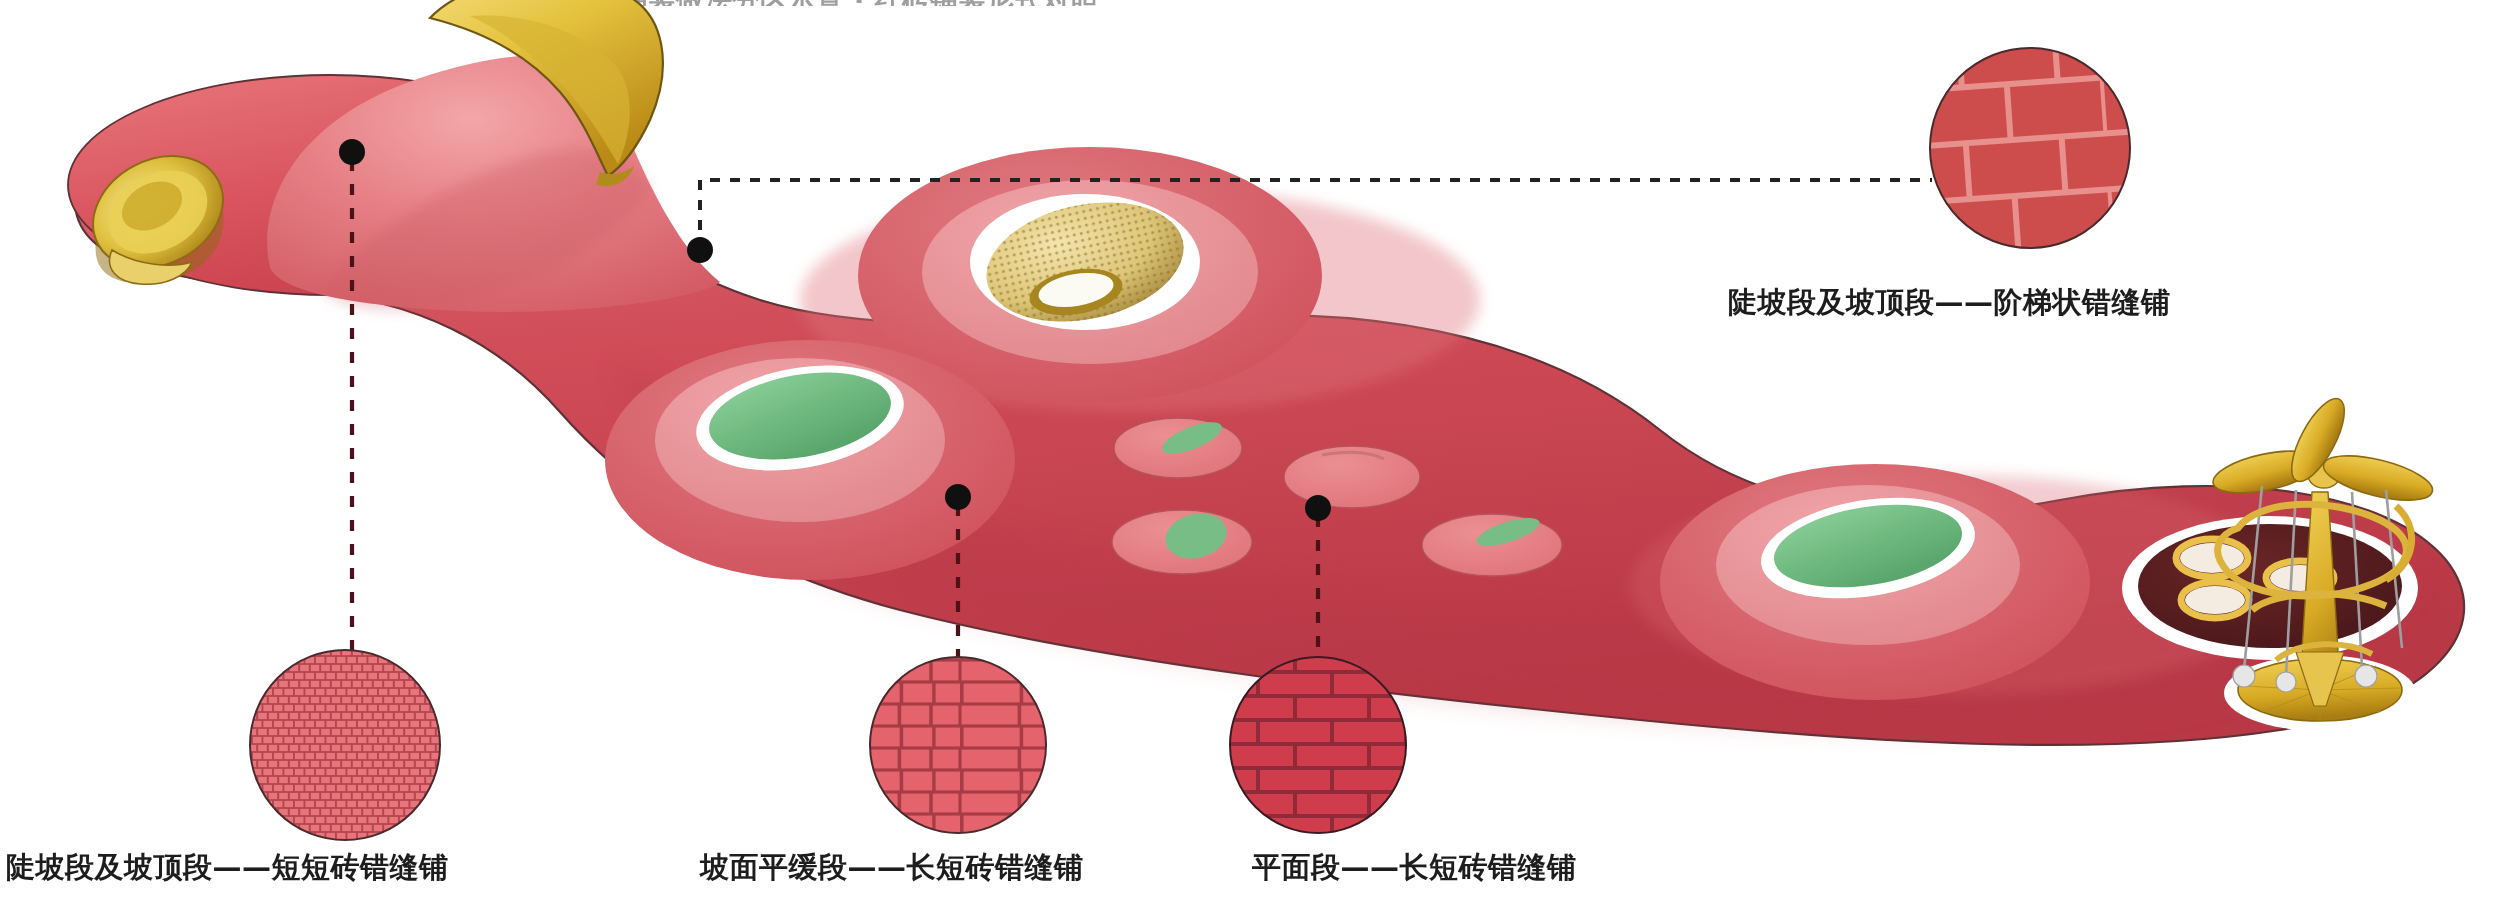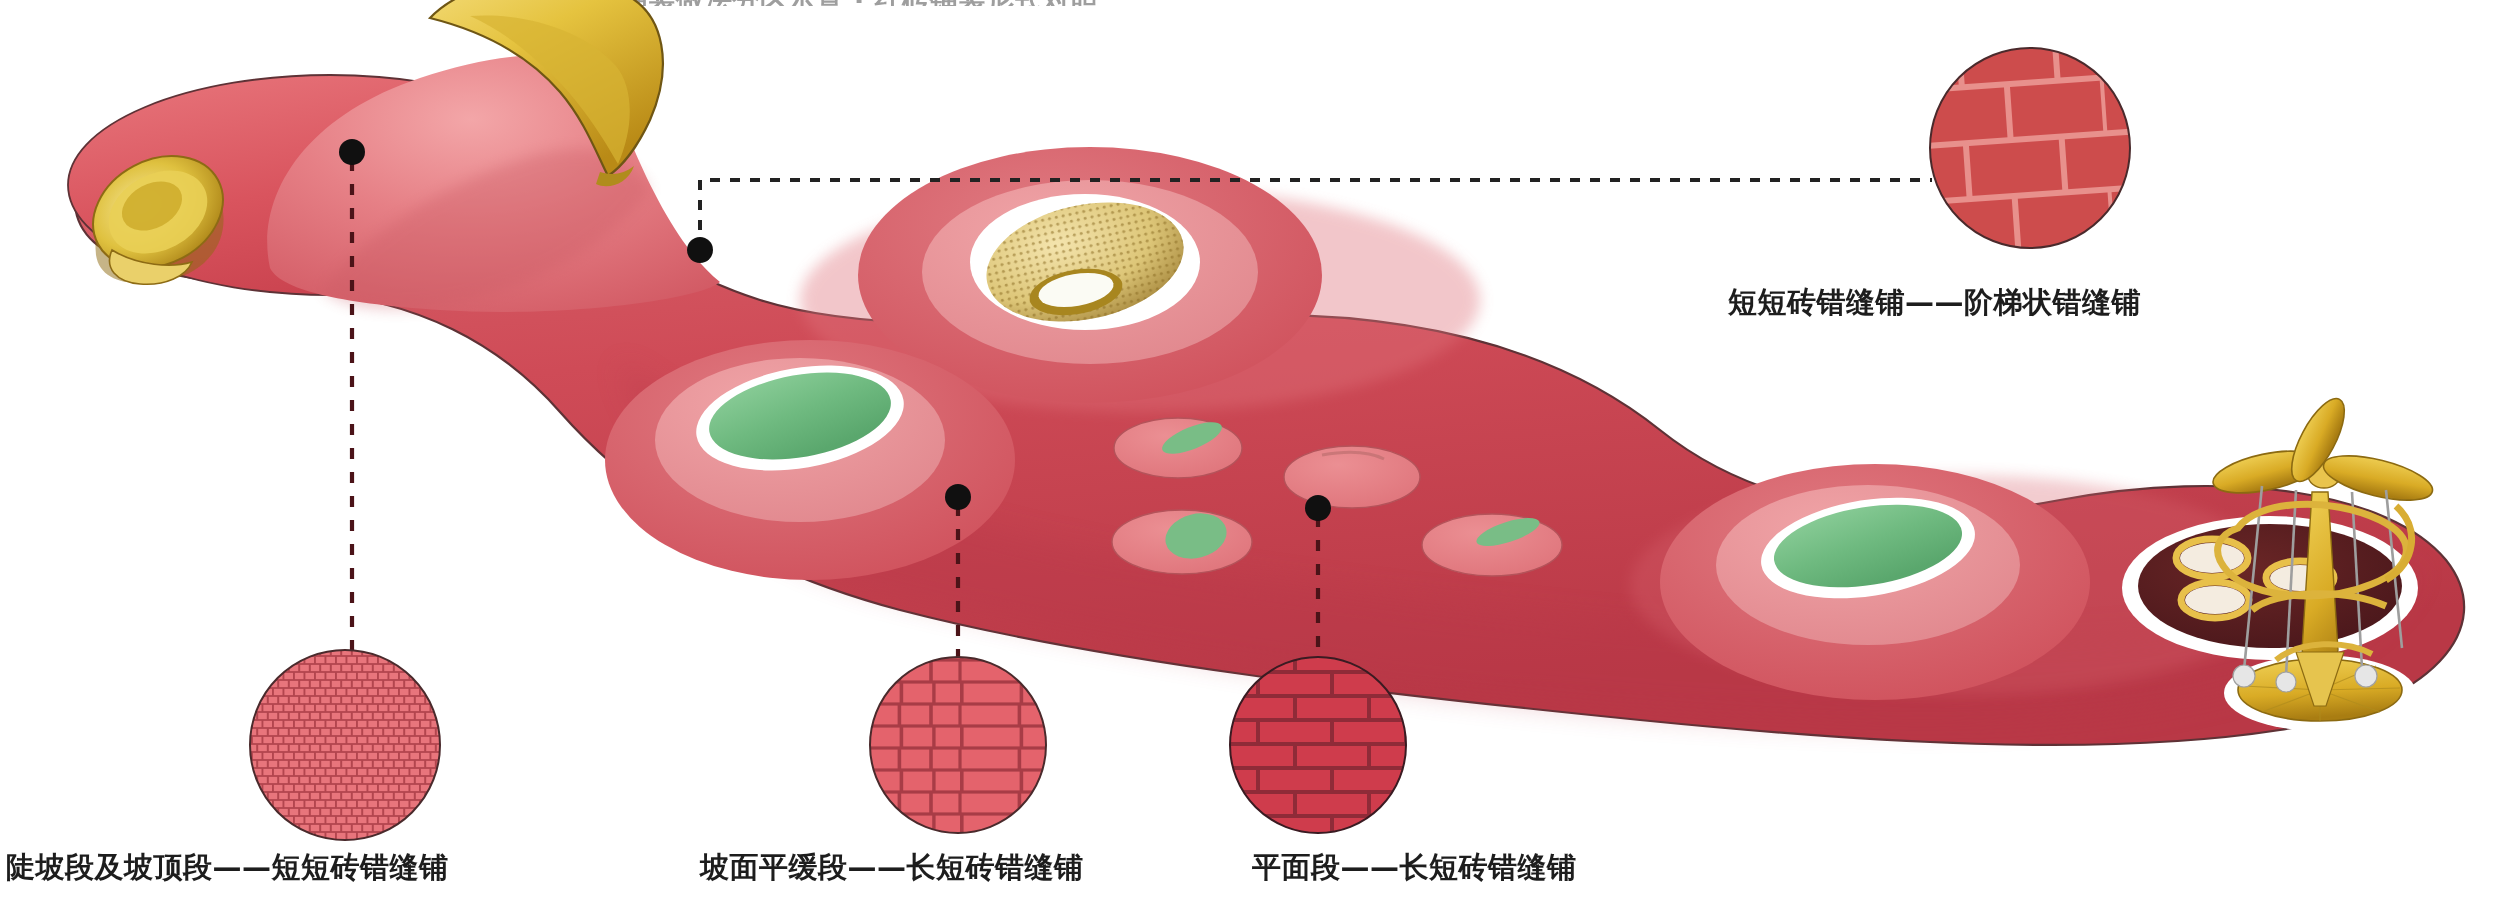"短短砖错缝铺——阶梯状错缝铺" div.lbl { text: 短短砖错缝铺 -> 陡坡段及坡顶段 }
